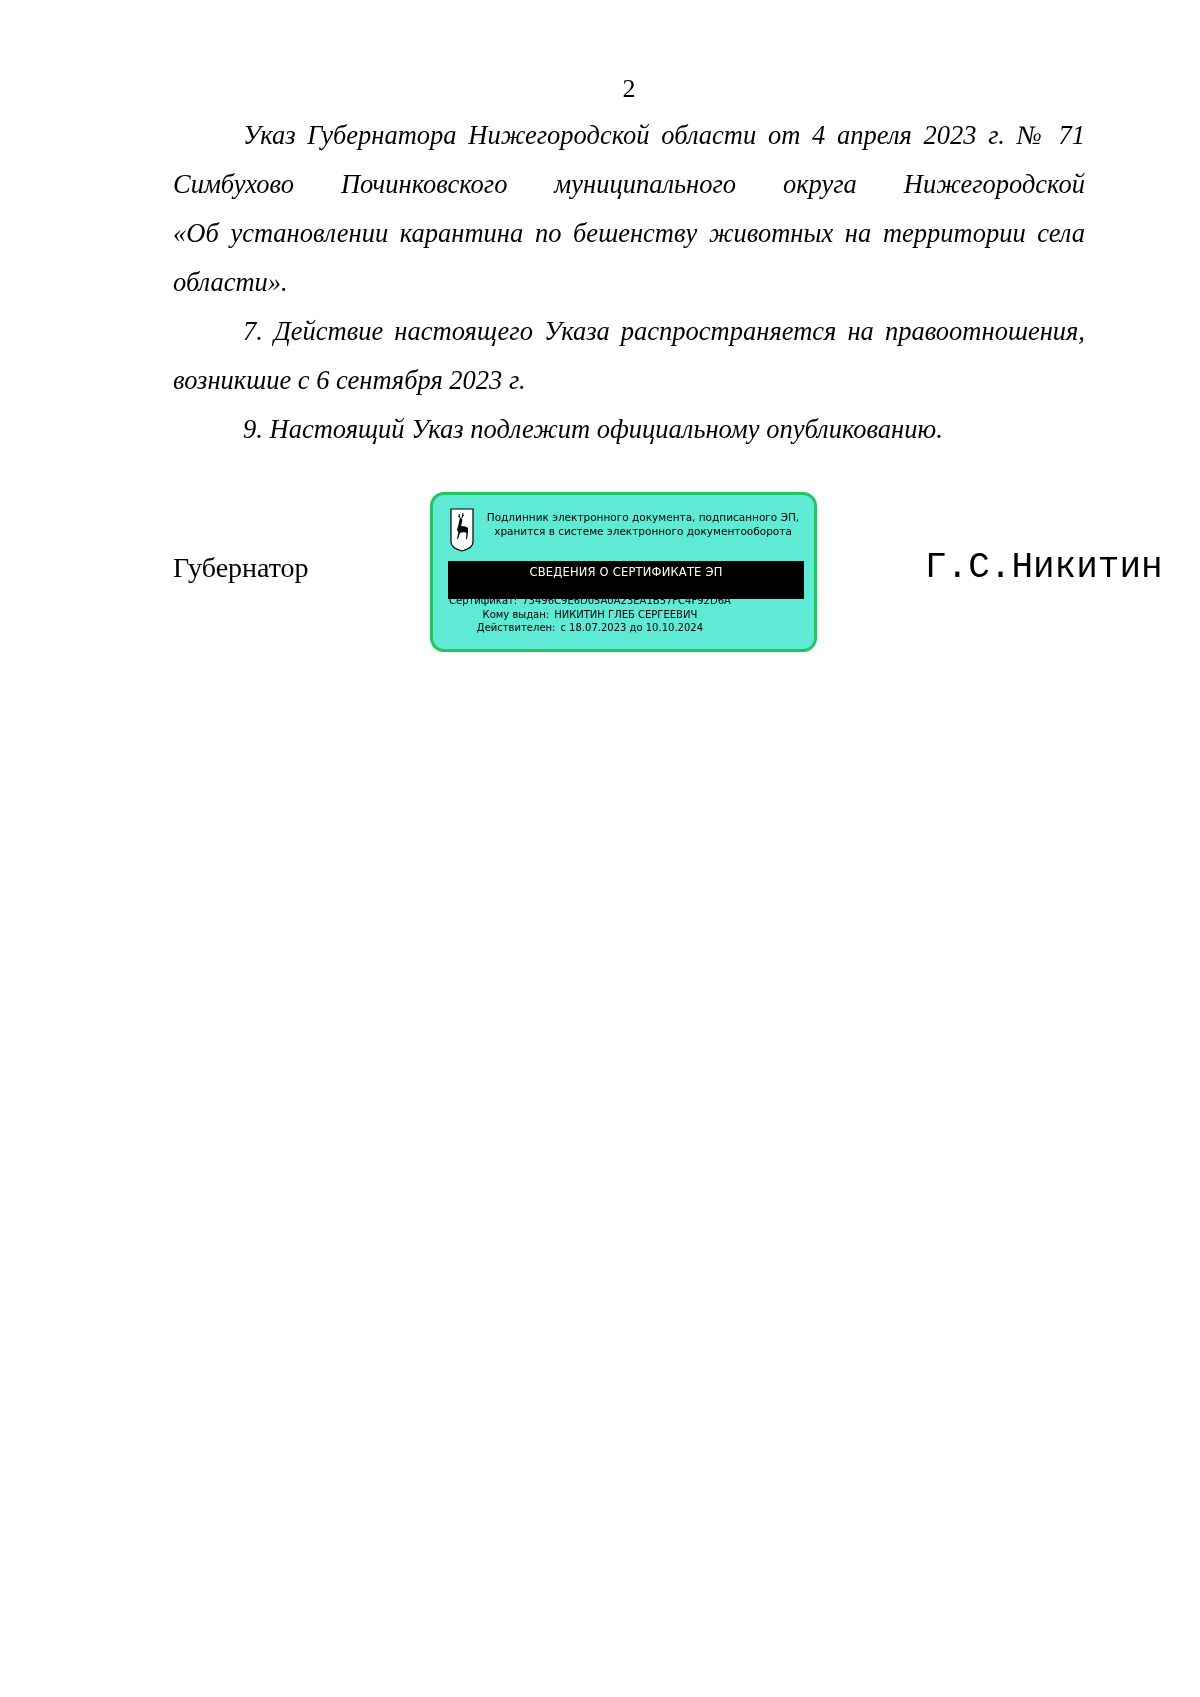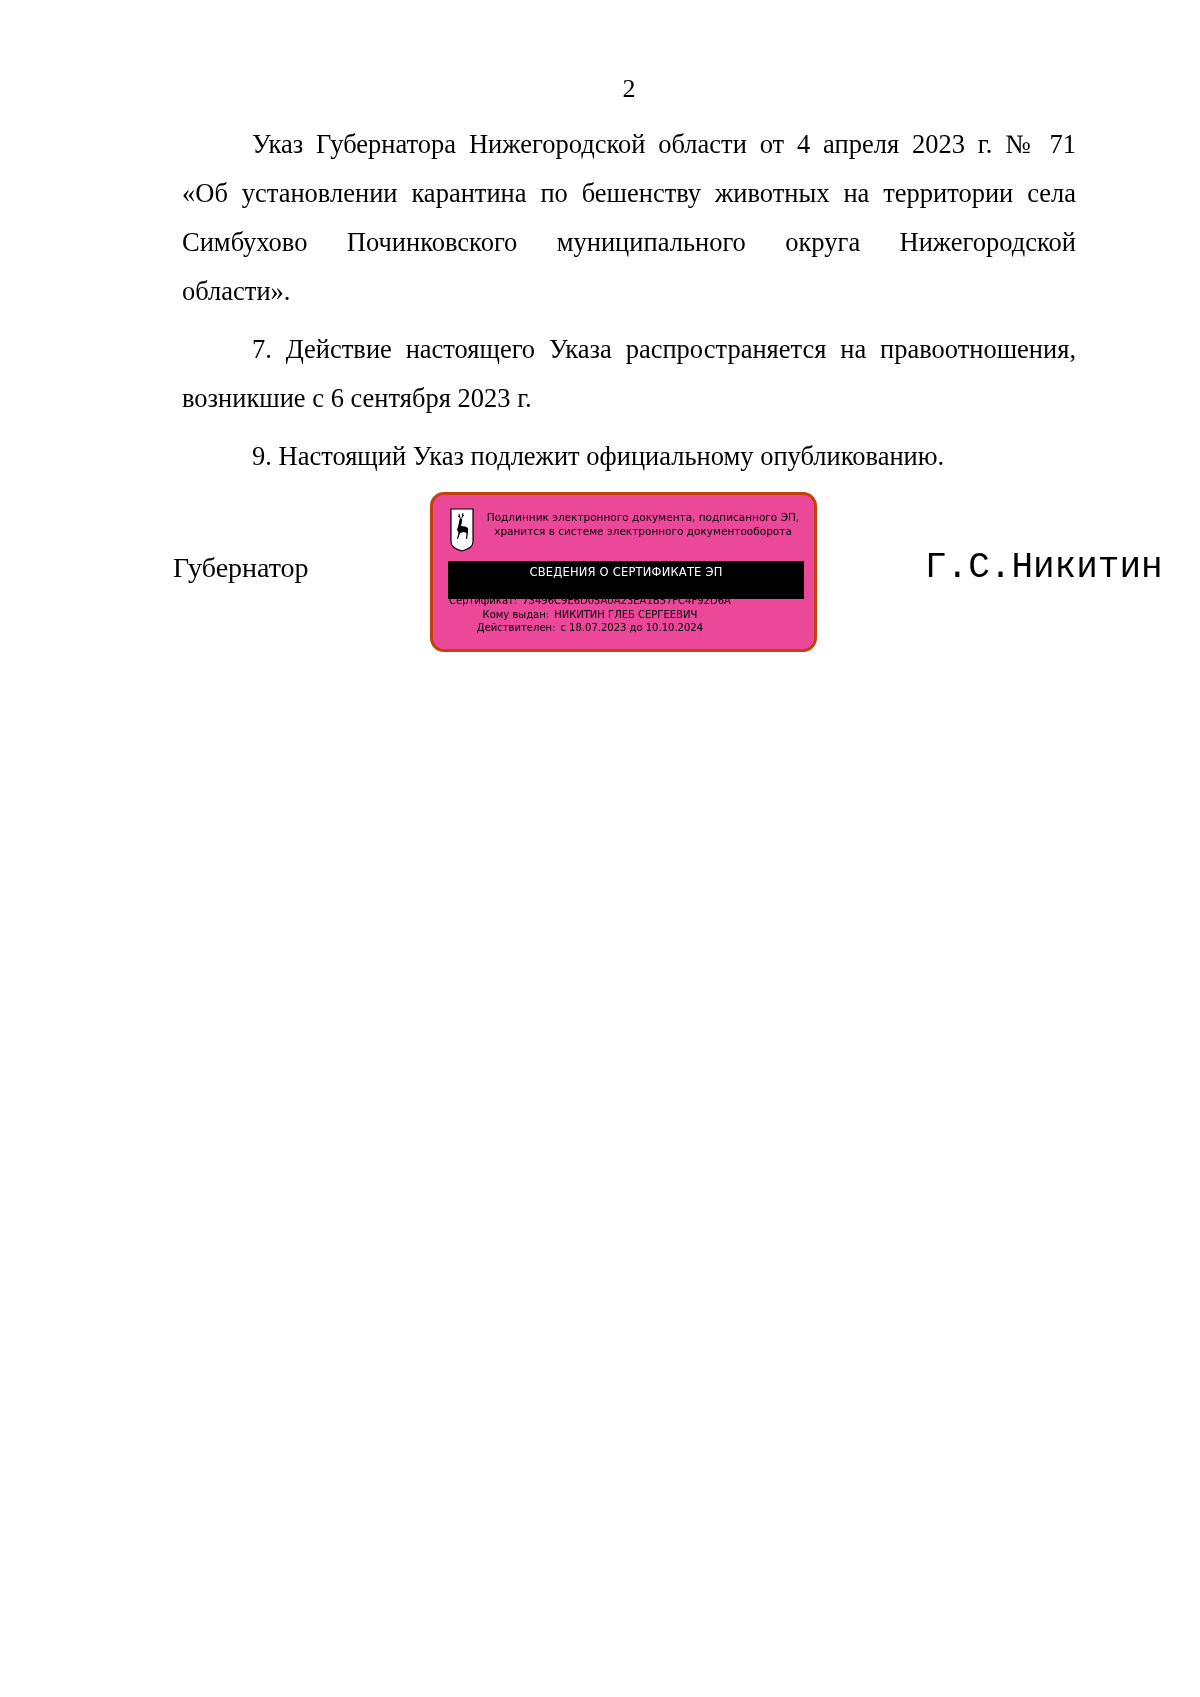"Указ Губернатора Нижегородской области" .para { font-style: none -> italic; margin: 9px -> 0 }
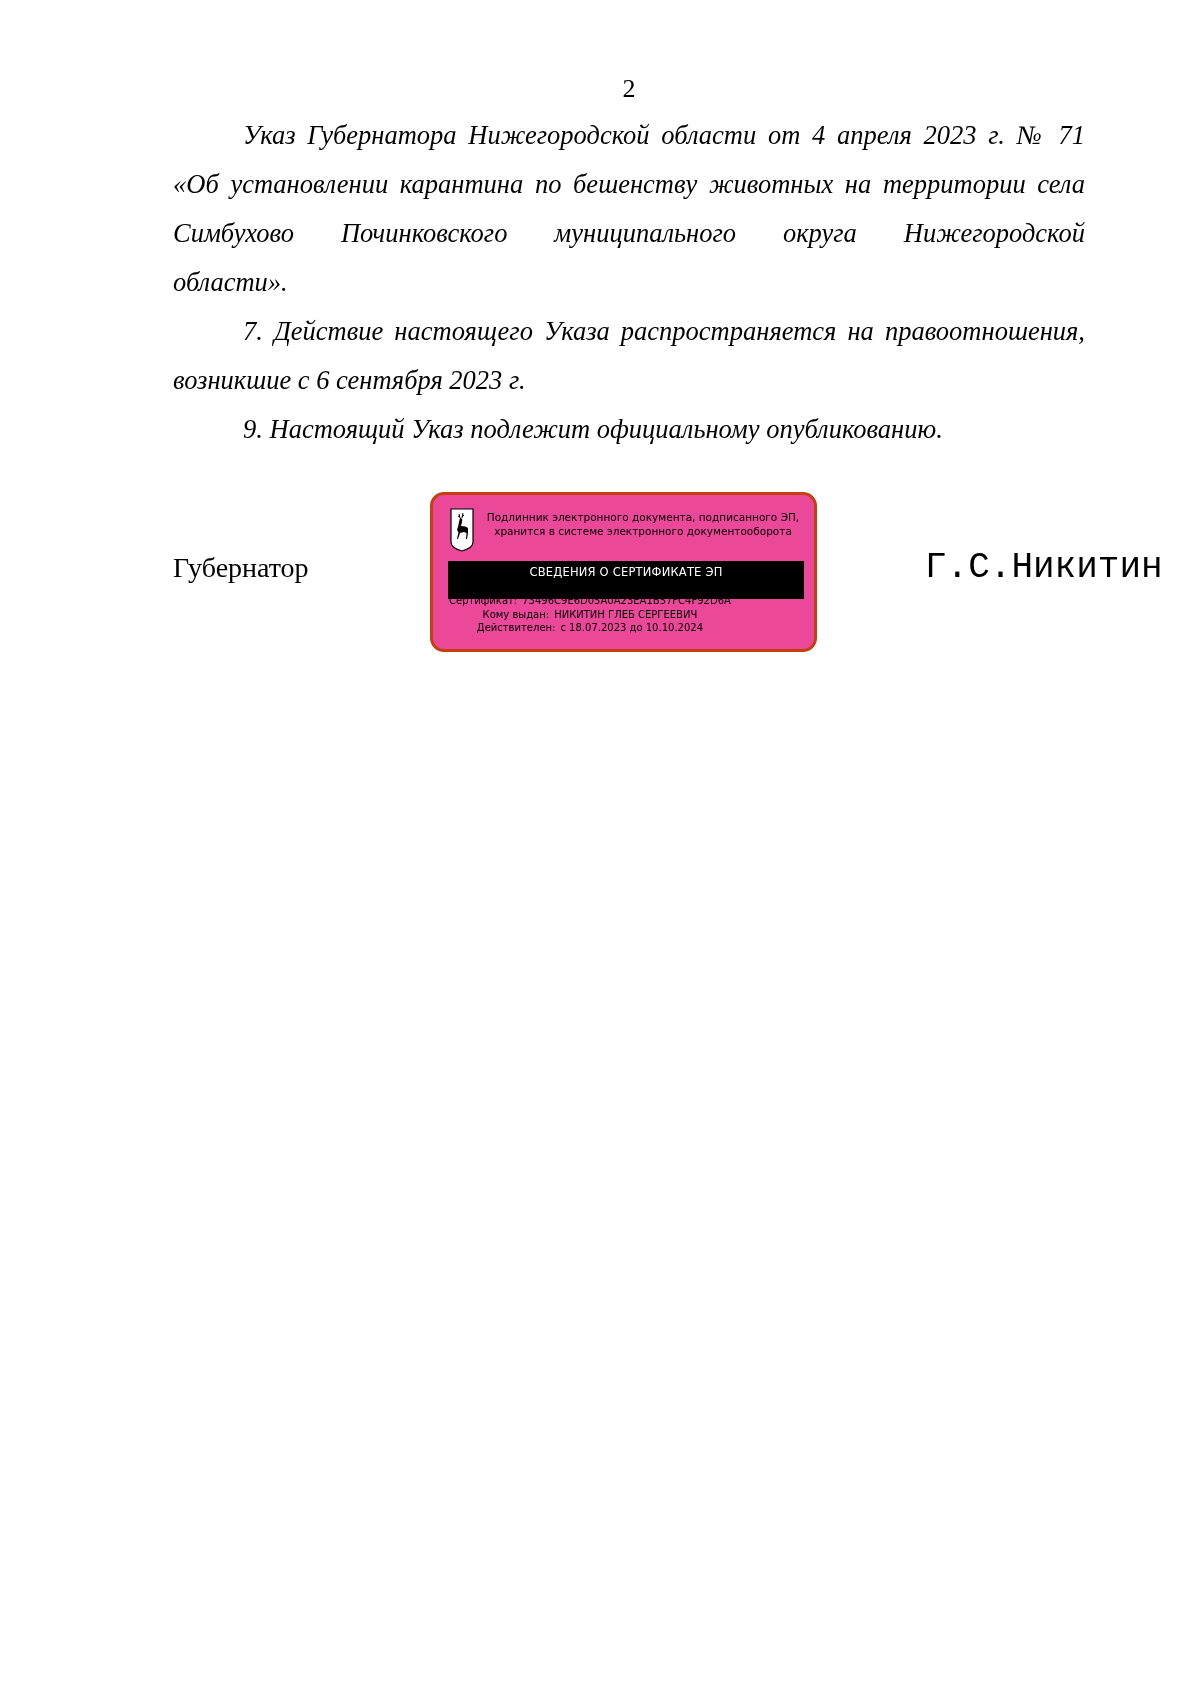"«Об установлении карантина по бешенству" span.line { order: before "Симбухово Починковского муниципального" -> after "Симбухово Починковского муниципального" }
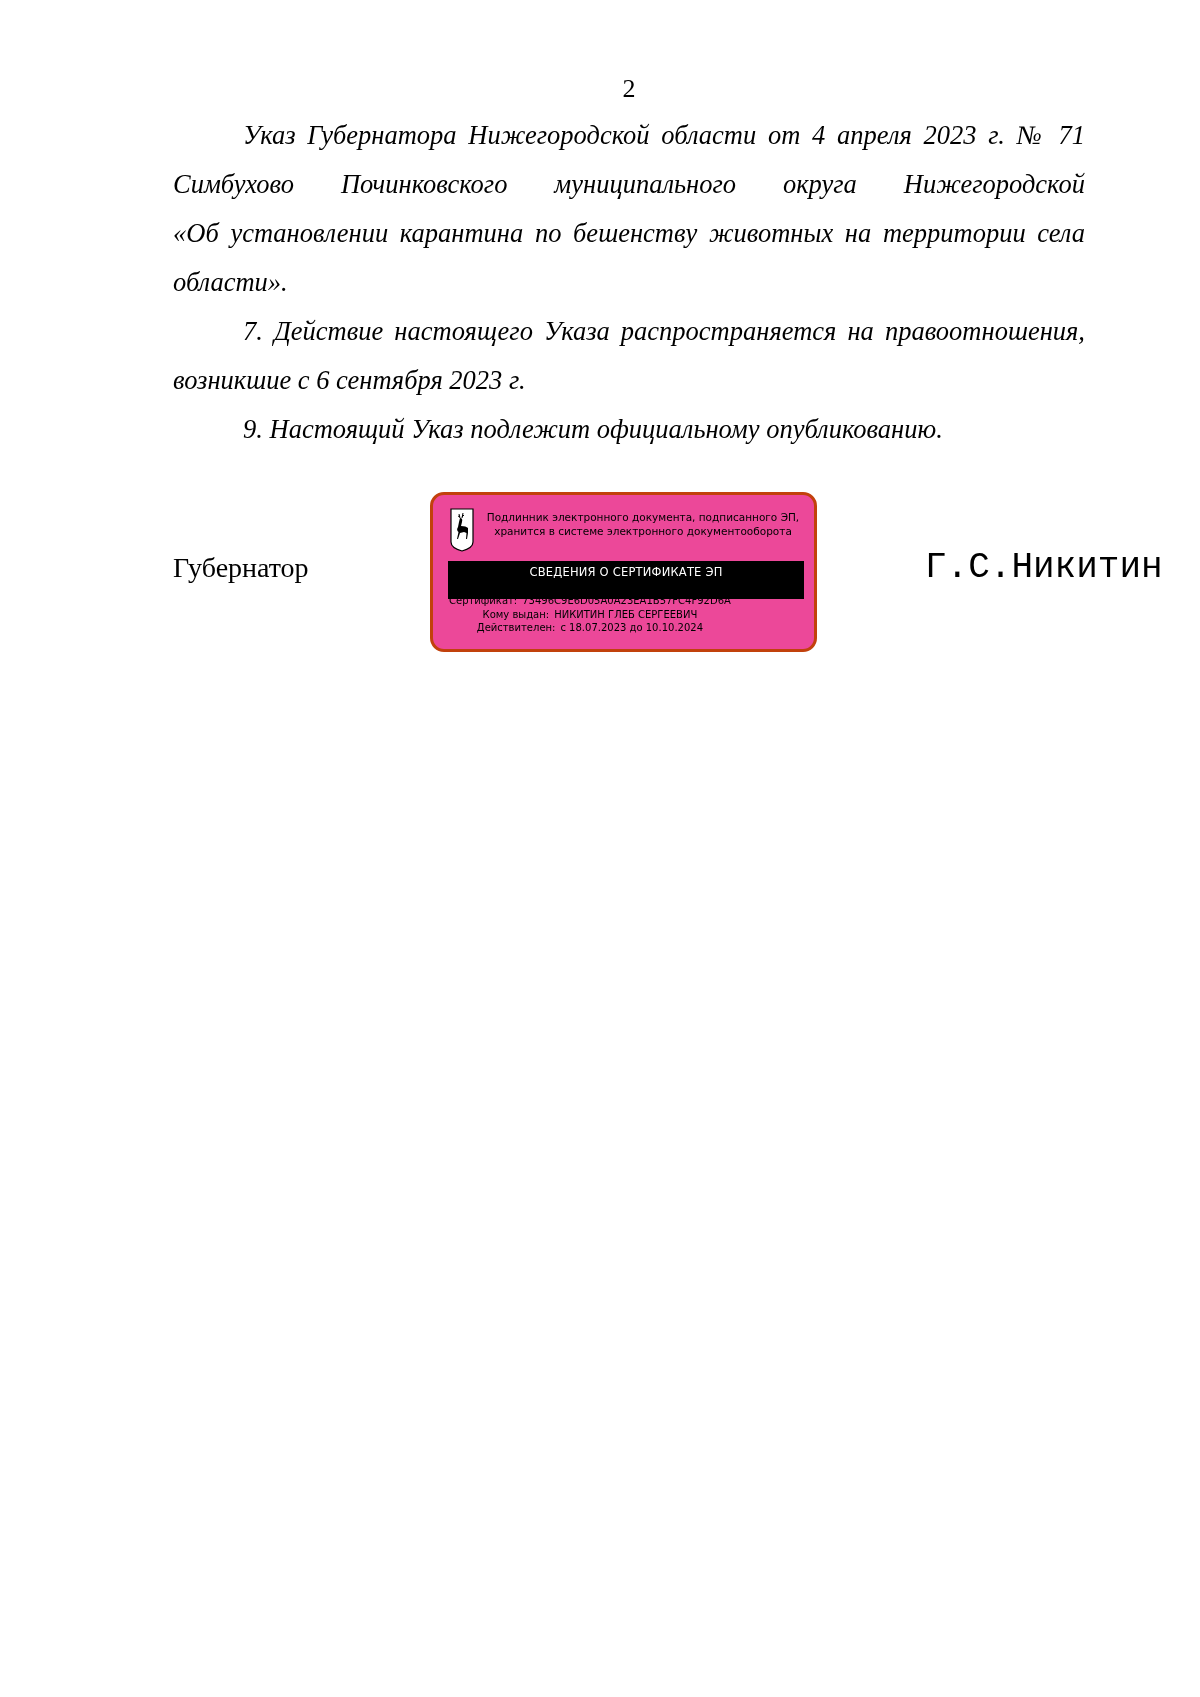"Подлинник электронного документа," .stamp { background: #ec4899 -> #5eead4; border: 3px solid #c2410c -> 3px solid #22c55e }
